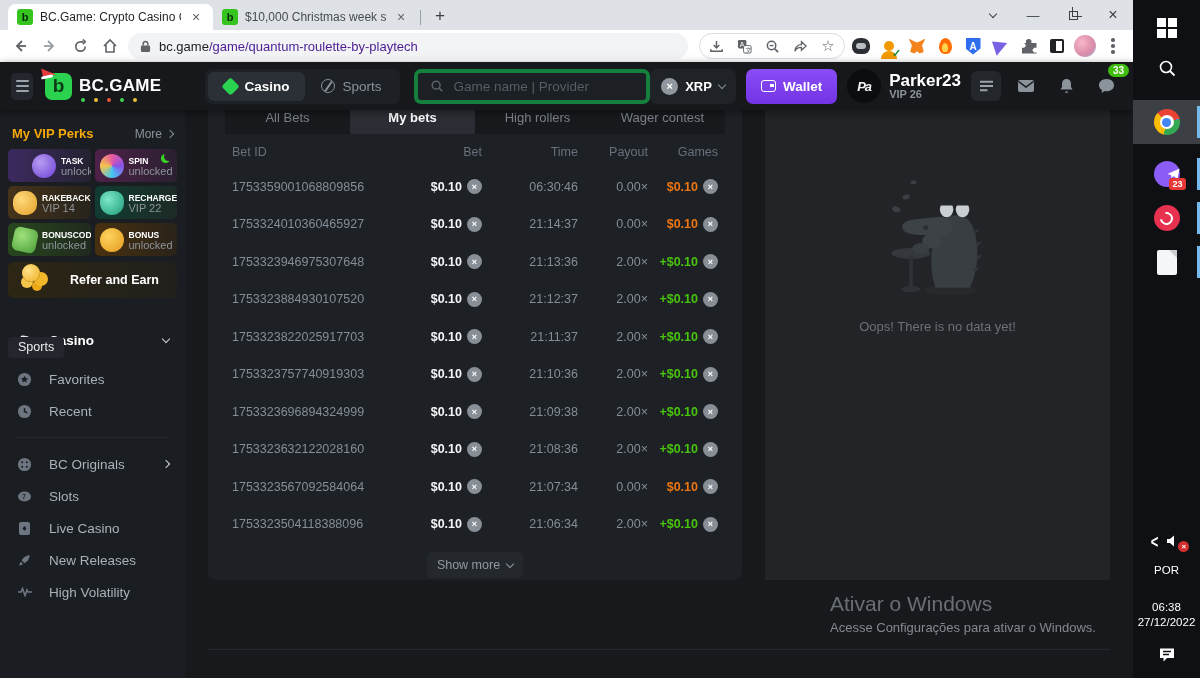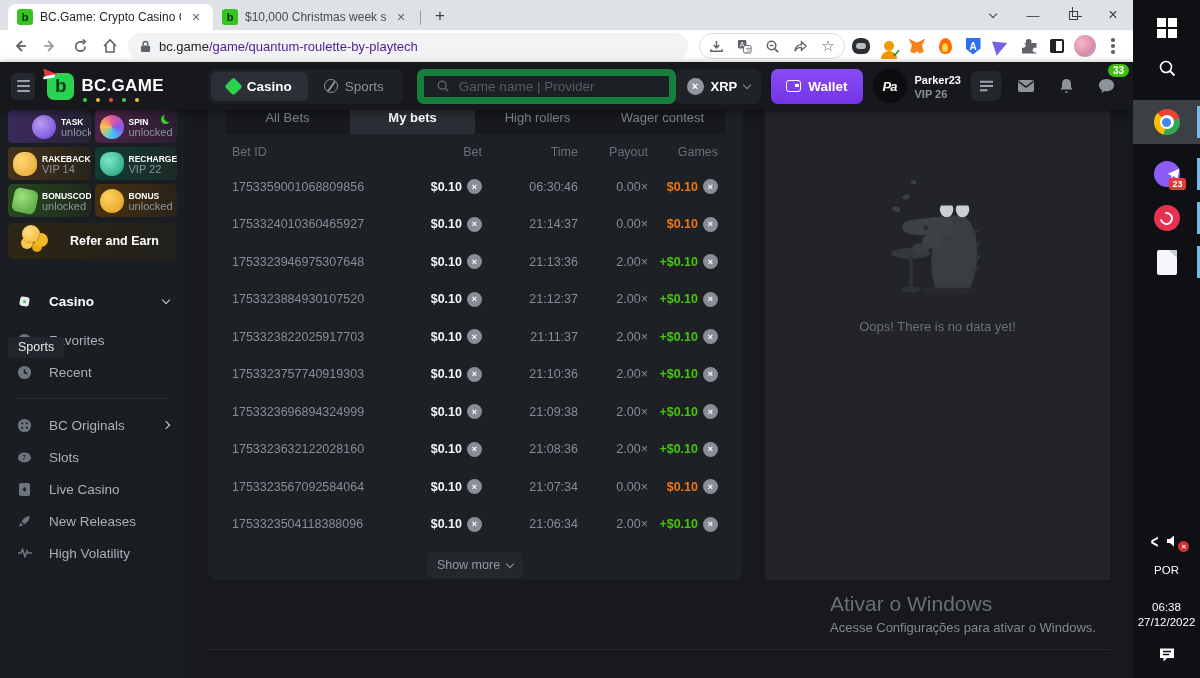"Game name | Provider" .searchbox { border: 7px solid #15803d -> 4px solid #15803d }
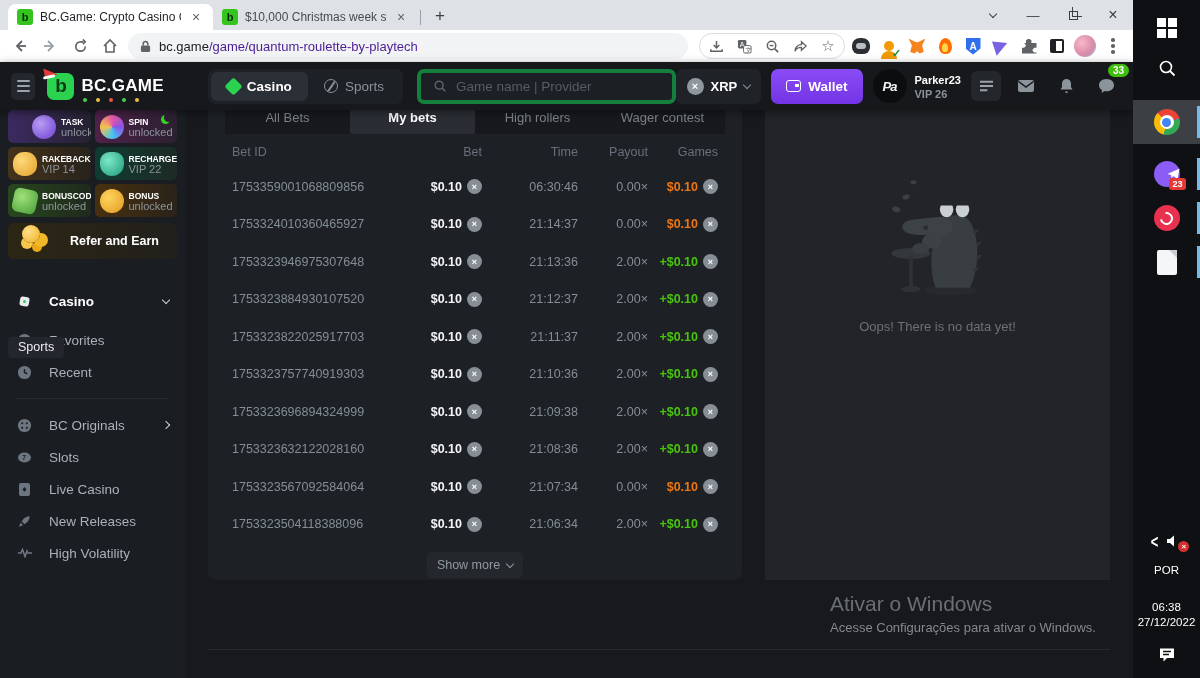"Parker23" .user-name { font-size: 11px -> 17px }
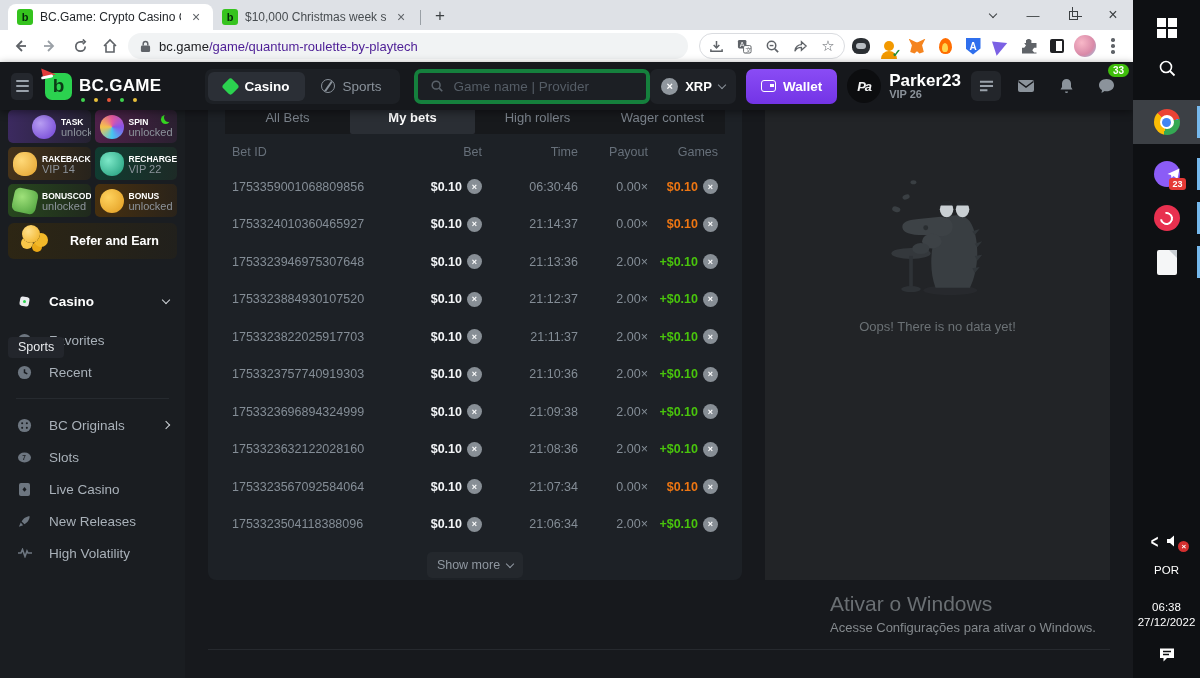"My VIP Perks" div.vip-head { html: none -> <div> <span>My VIP Perks</span> <span> <span>More</span> <span></span> </span> </div> }
